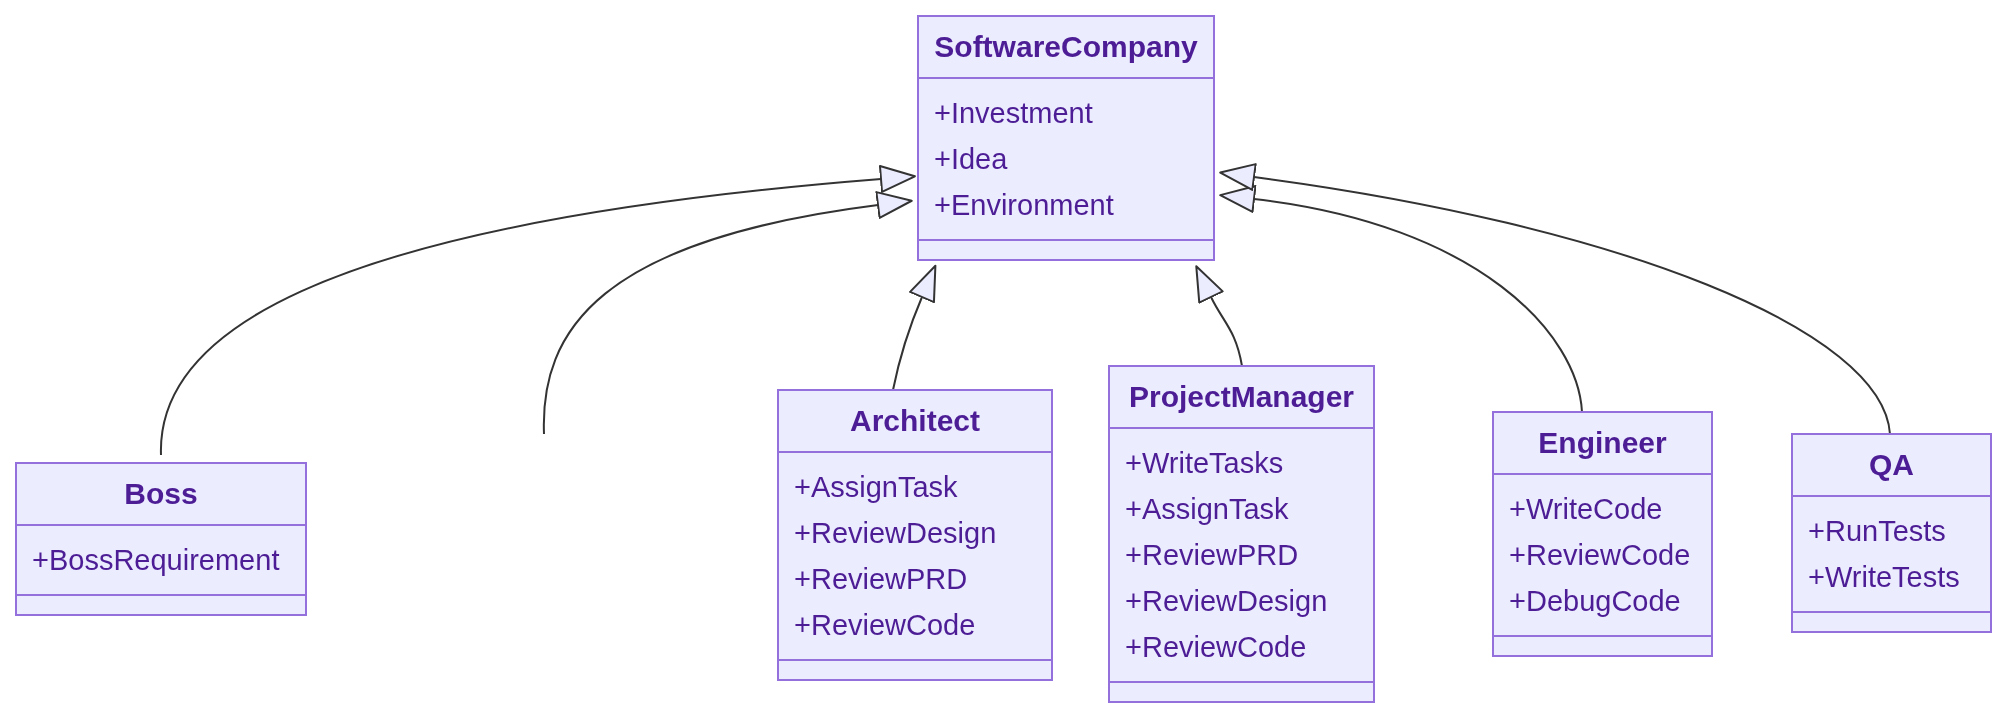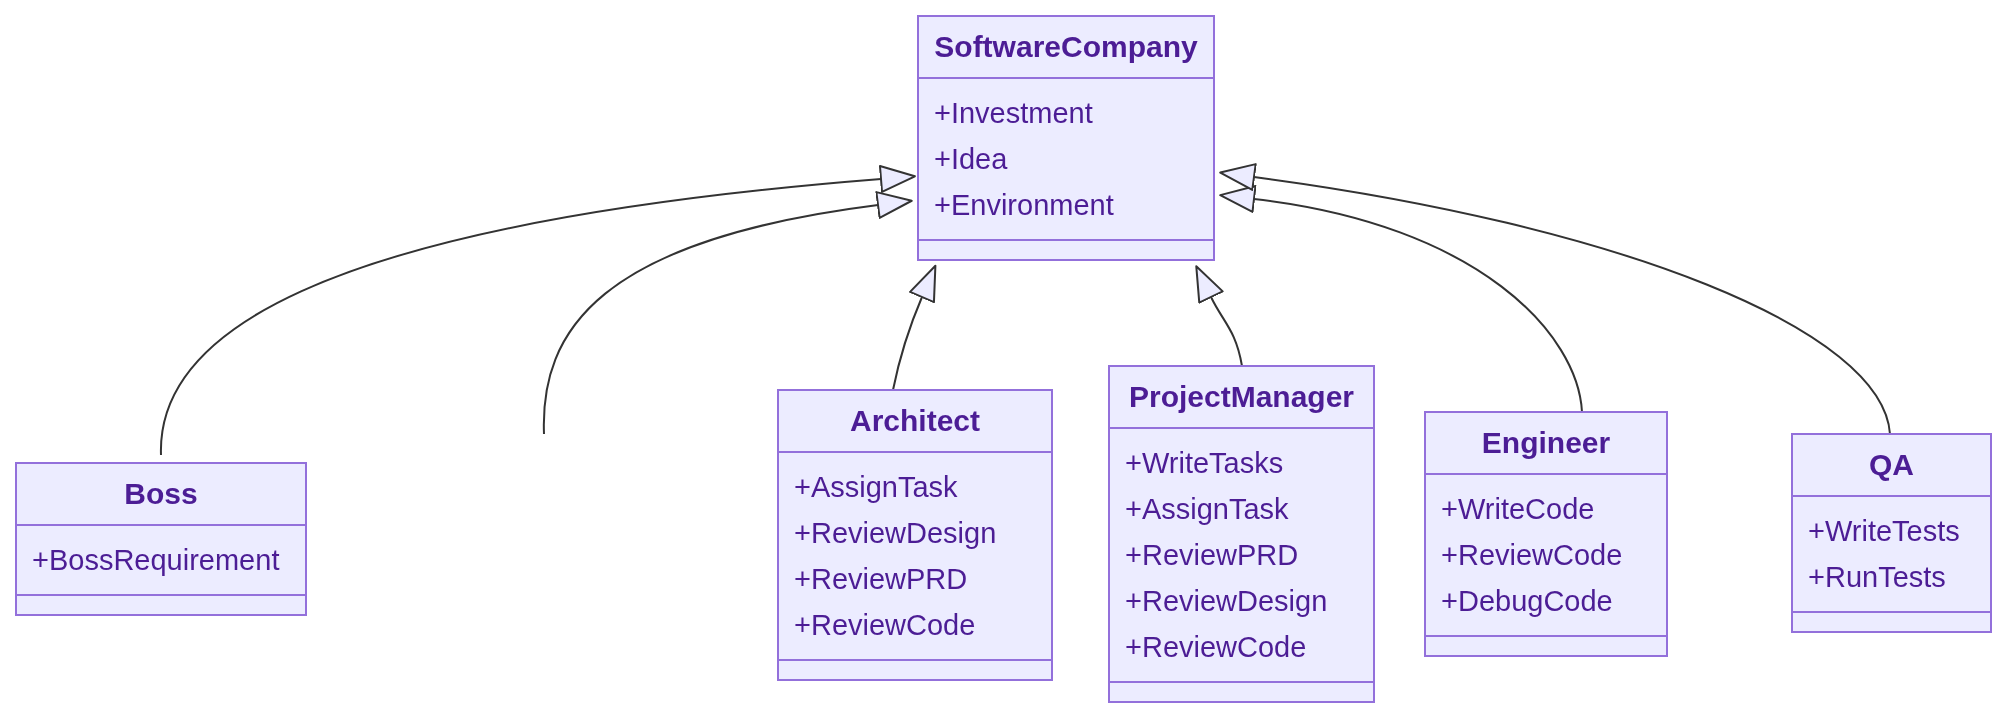"Engineer" #box-engineer { left: 1424px -> 1492px; width: 244px -> 221px }
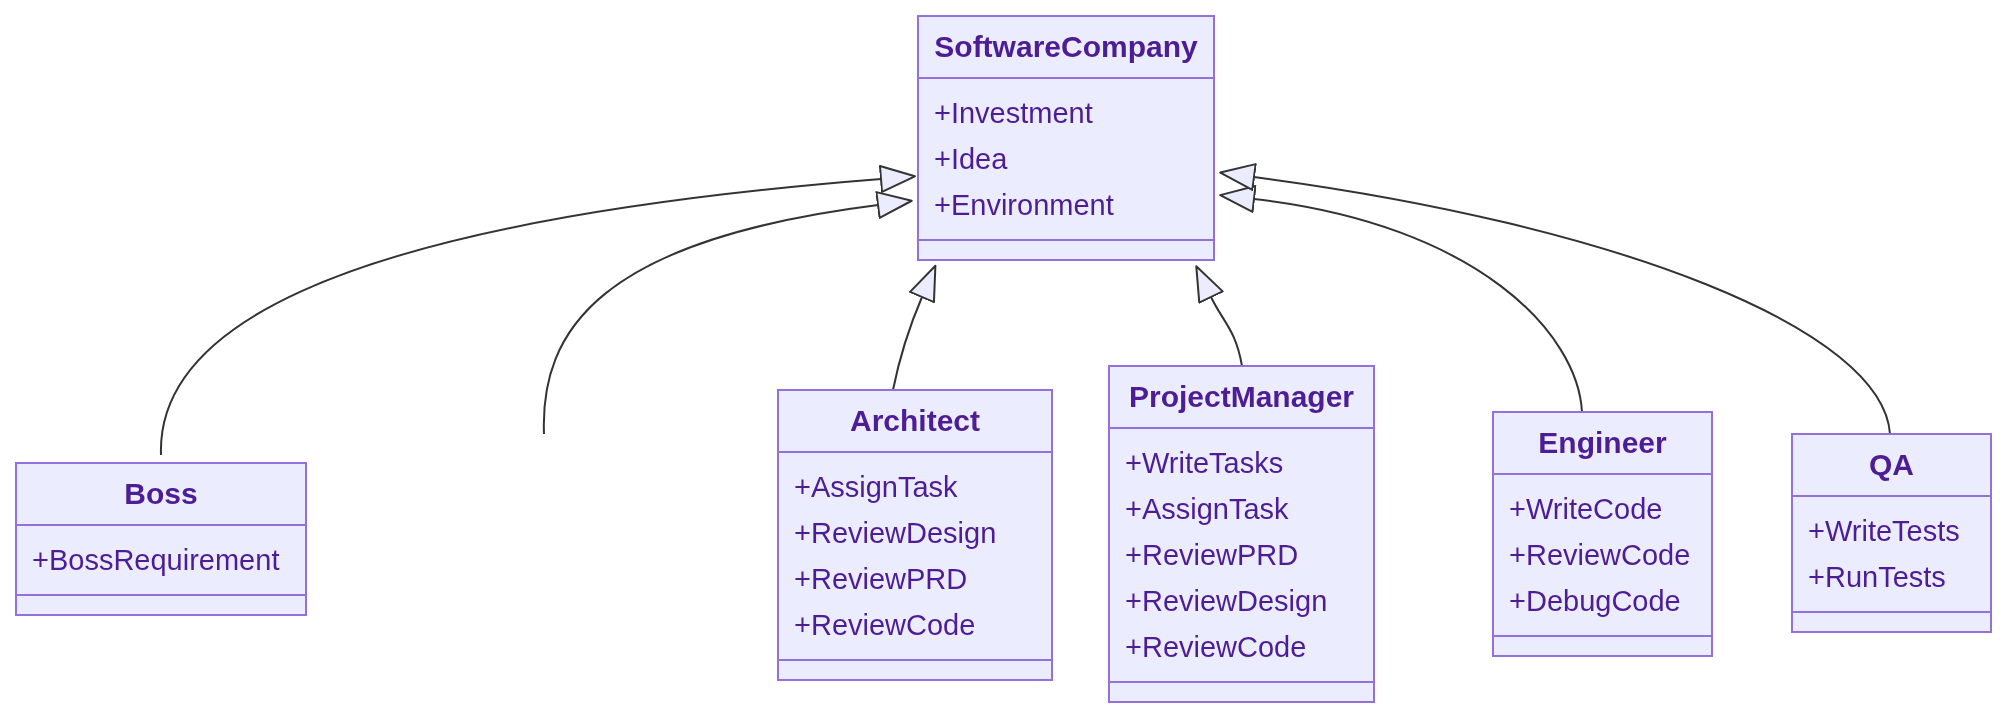"+WriteTests" div.member { order: before "+RunTests" -> after "+RunTests" }
